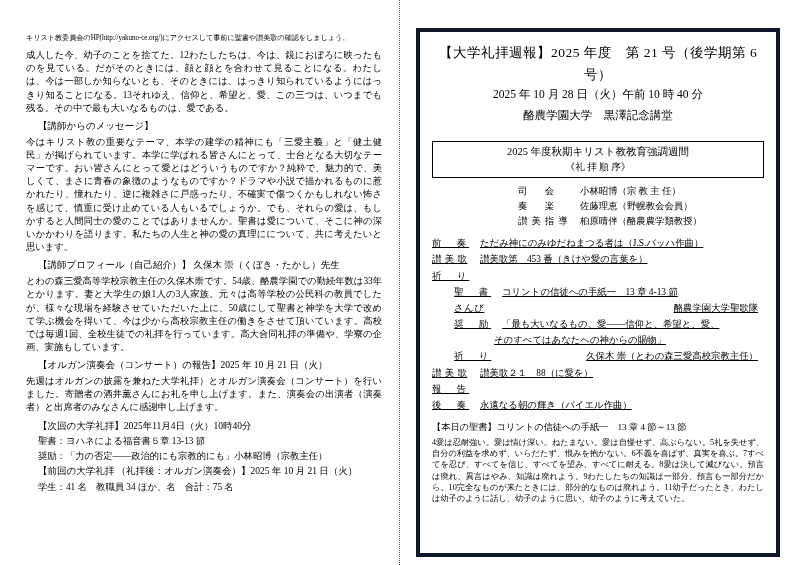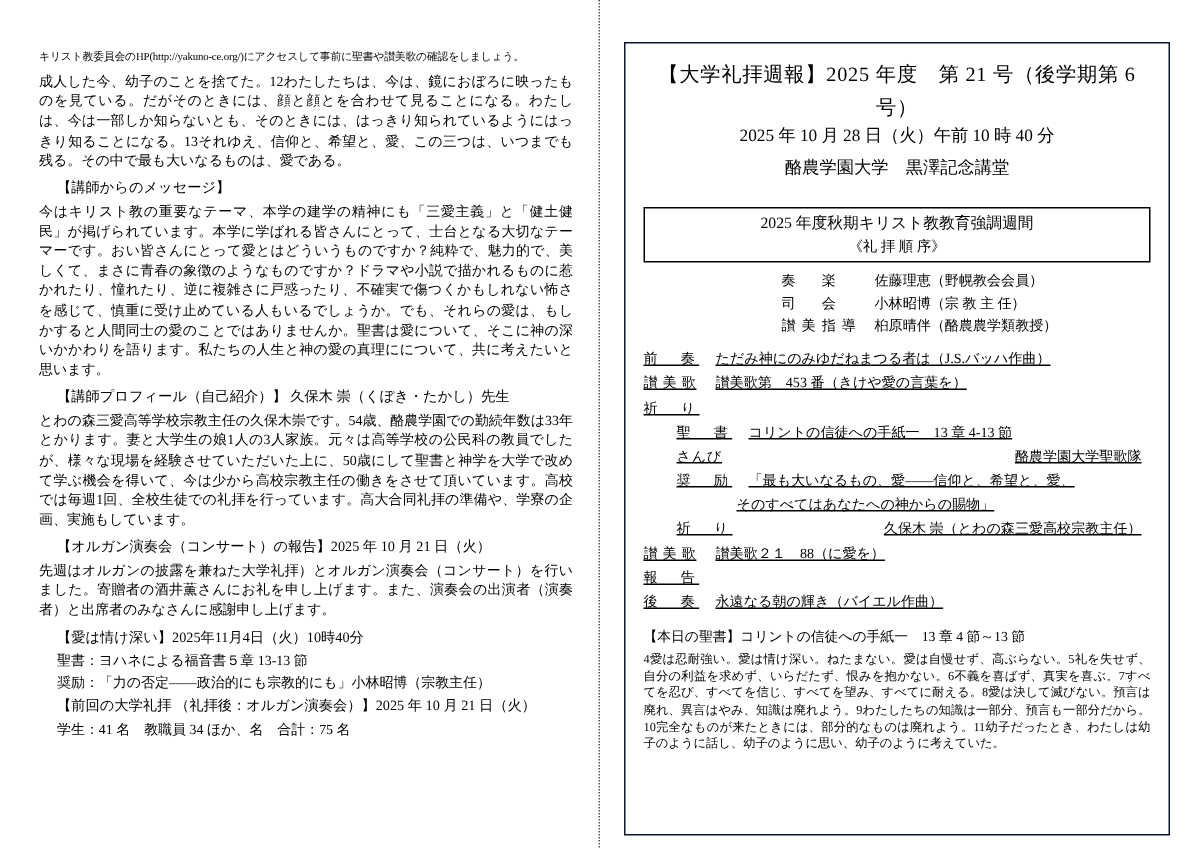"【大学礼拝週報】2025 年度 第 21 号（後学期第" .rbox { border: 1px solid #0f172a -> 4px solid #0f172a }
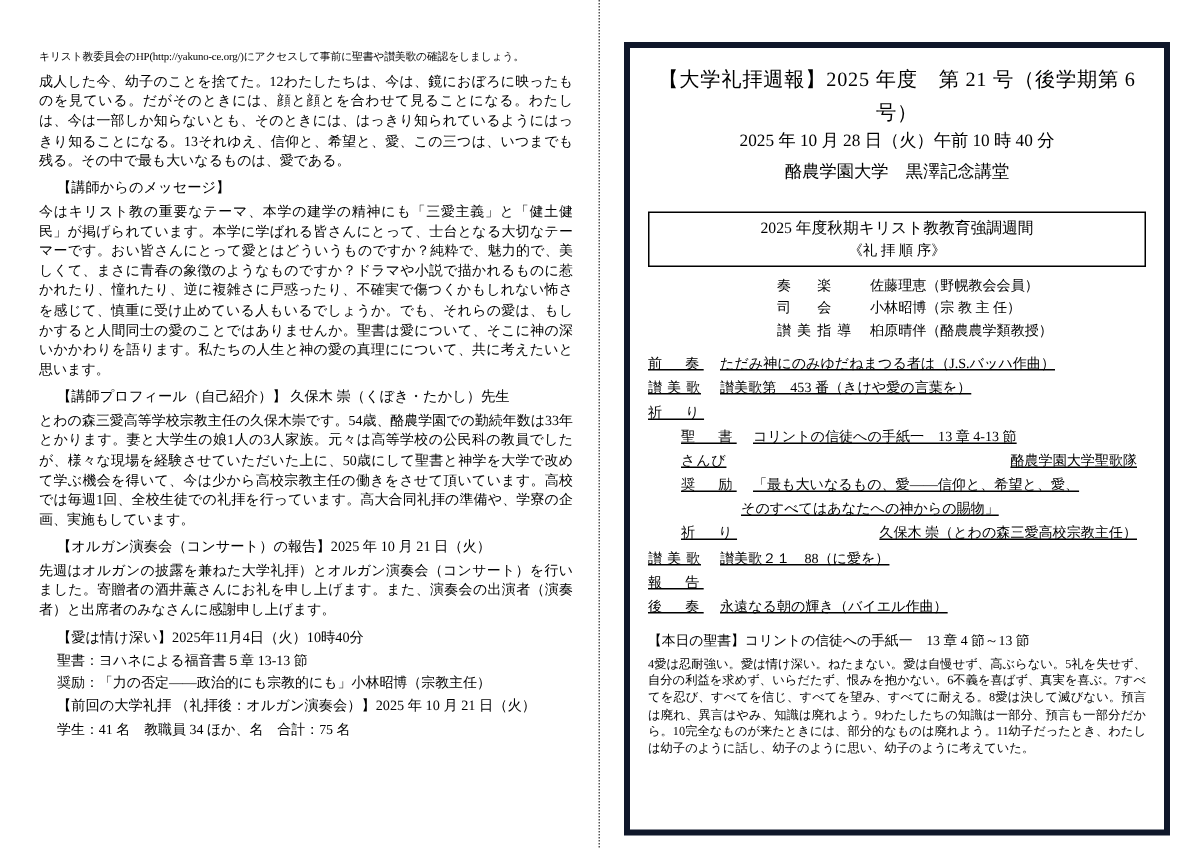"奏 楽" div.credit-row { order: before "司 会" -> after "司 会" }
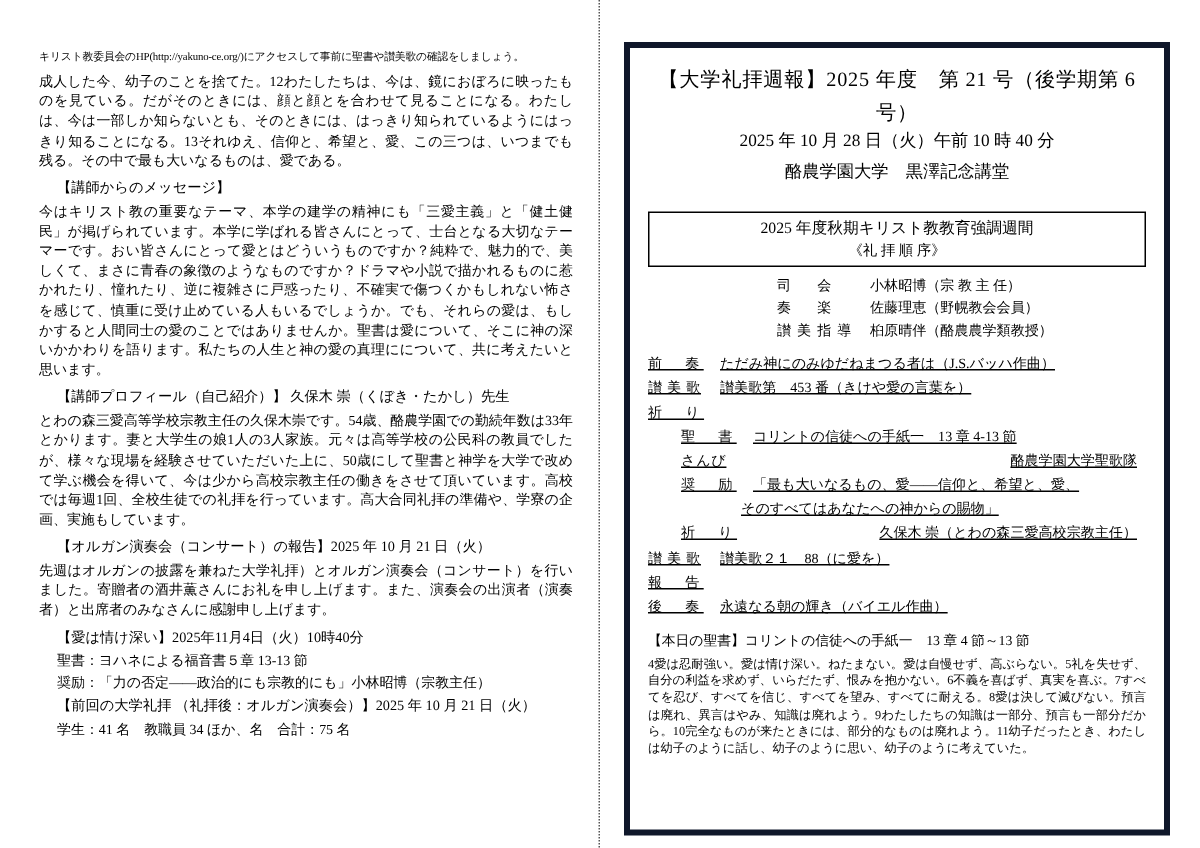"【愛は情け深い】2025年11月4日（火）10時40分" div.sec-head { text: 愛は情け深い -> 次回の大学礼拝 }
